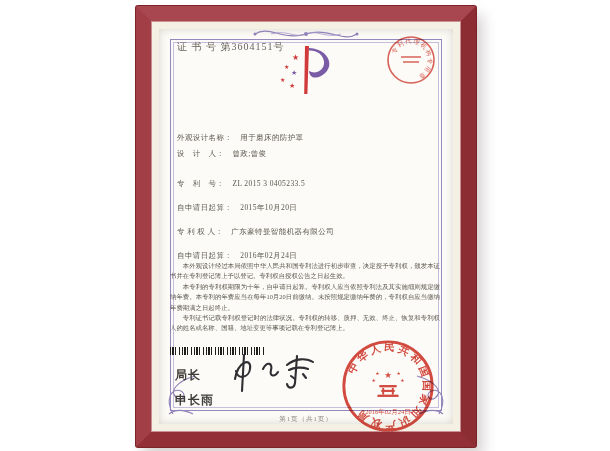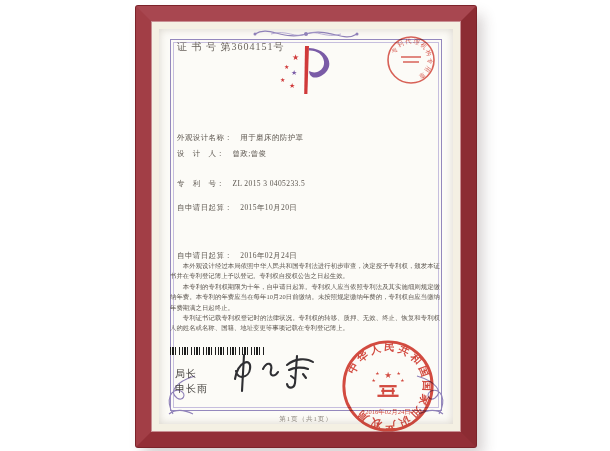"专 利 权 人： 广东豪特曼智能机器有限公司" div.field { html: none -> <div> <span>专 利 权 人：</span><span>广东豪特曼智能机器有限公司</span> </div> }
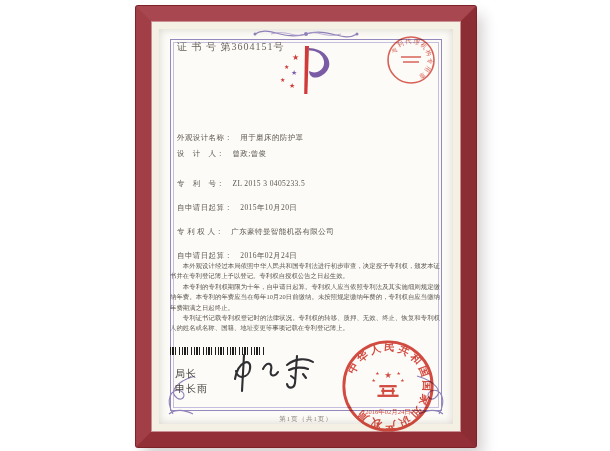"局长" .signer { font-size: 10px -> 12px; font-weight: none -> bold }
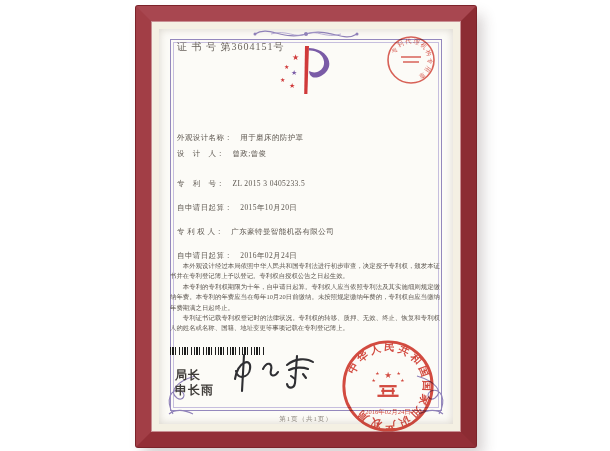"申长雨" .s-name { top: 353px -> 363px }
